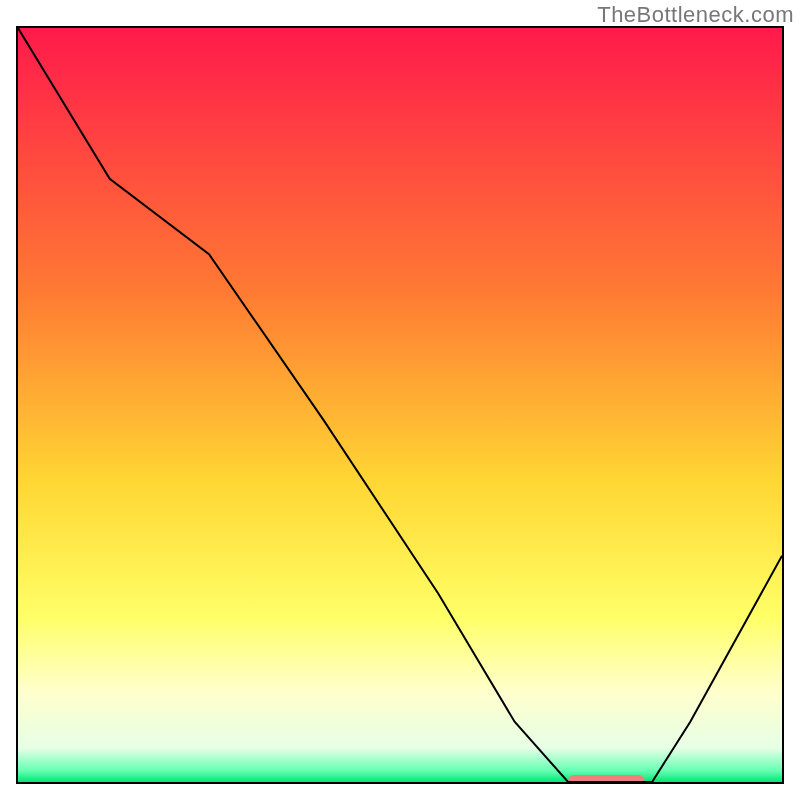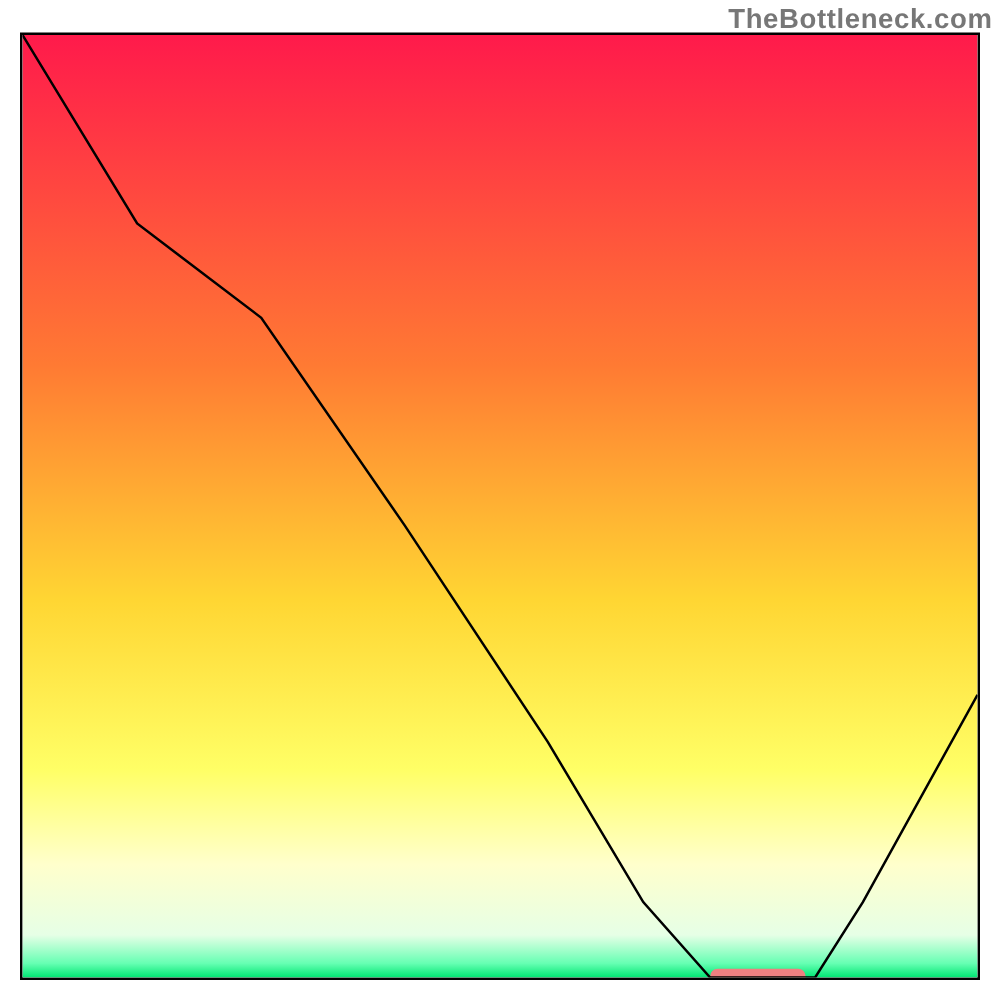"TheBottleneck.com" .watermark { font-weight: bold -> normal }
